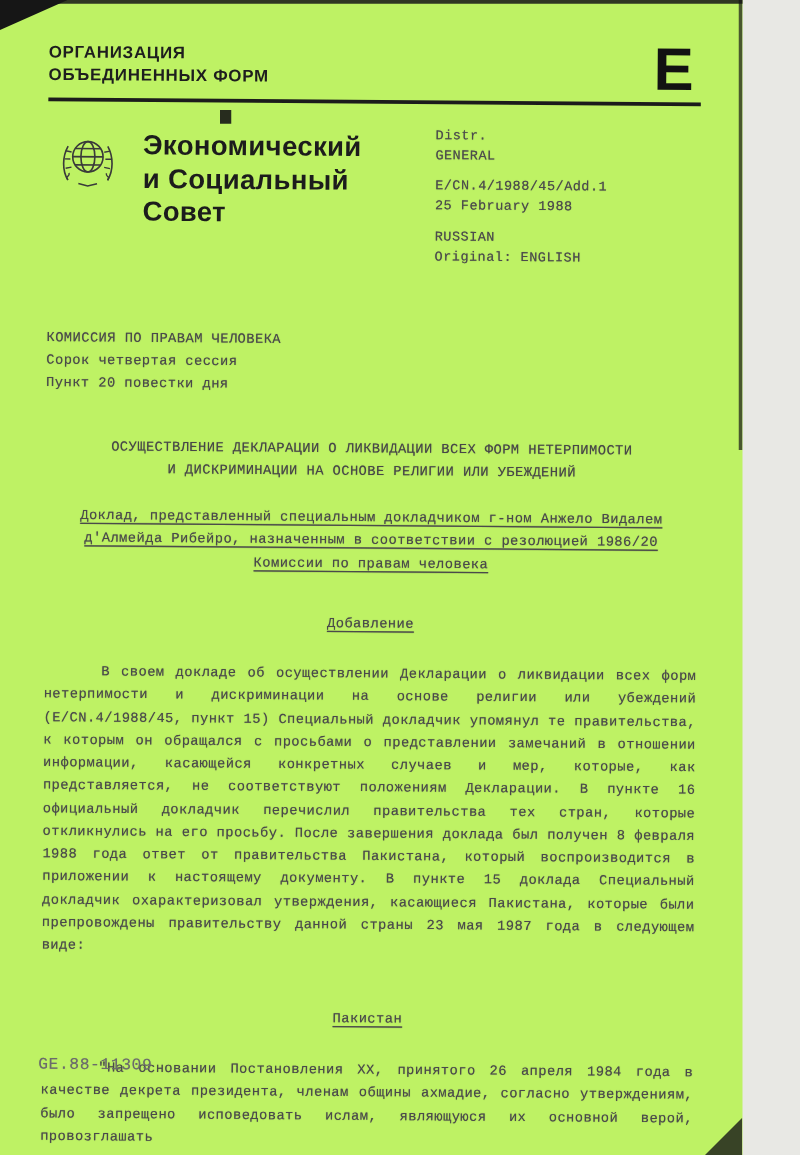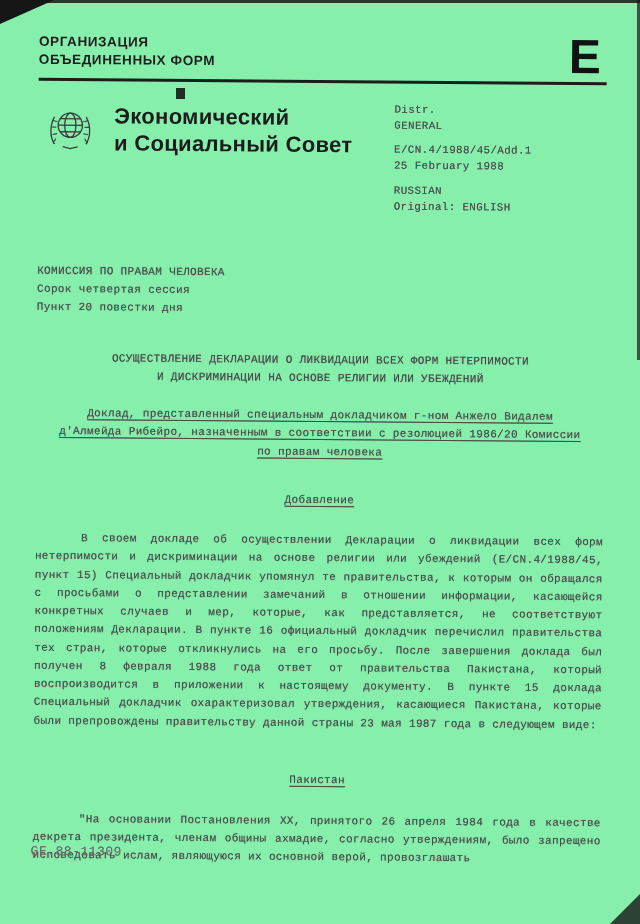"ОРГАНИЗАЦИЯ" .scan { background: #86efac -> #bef264; width: 640px -> 594px }
